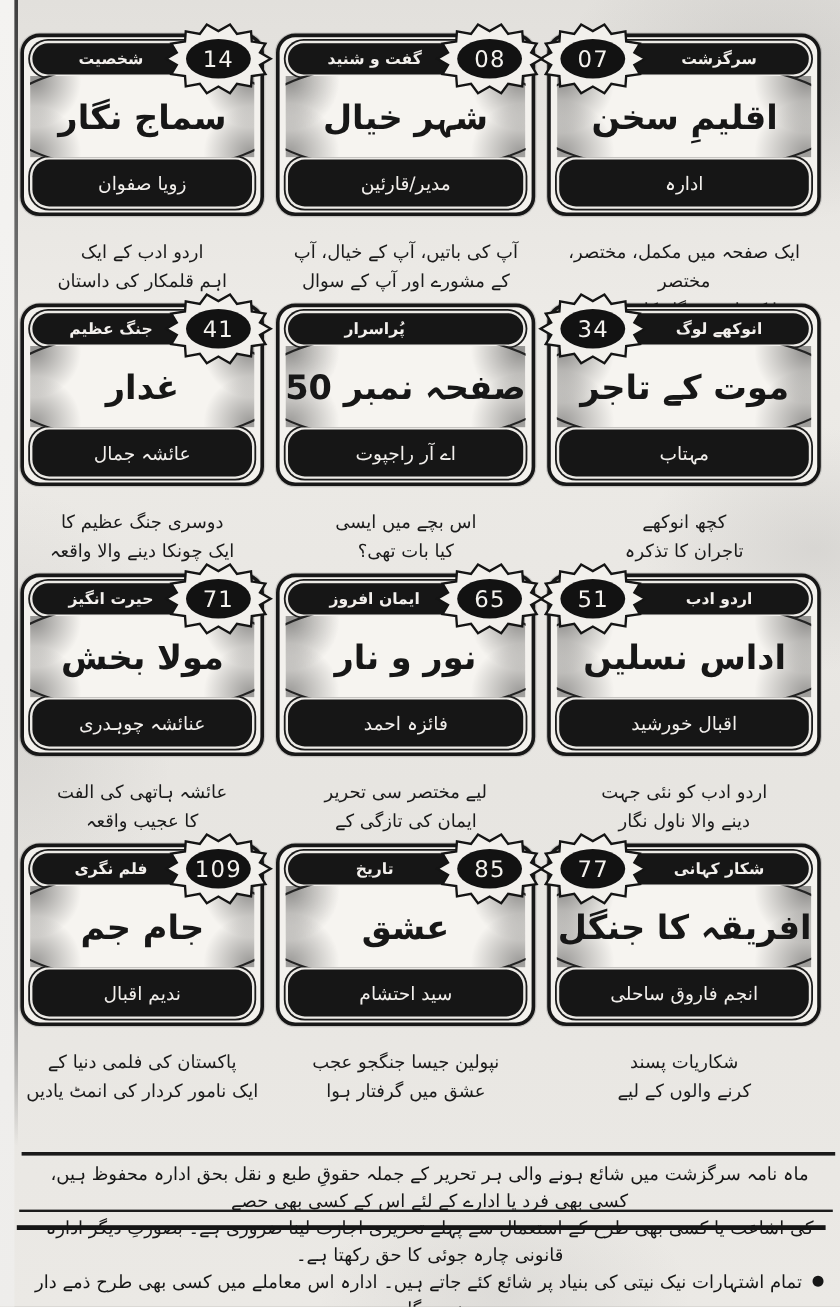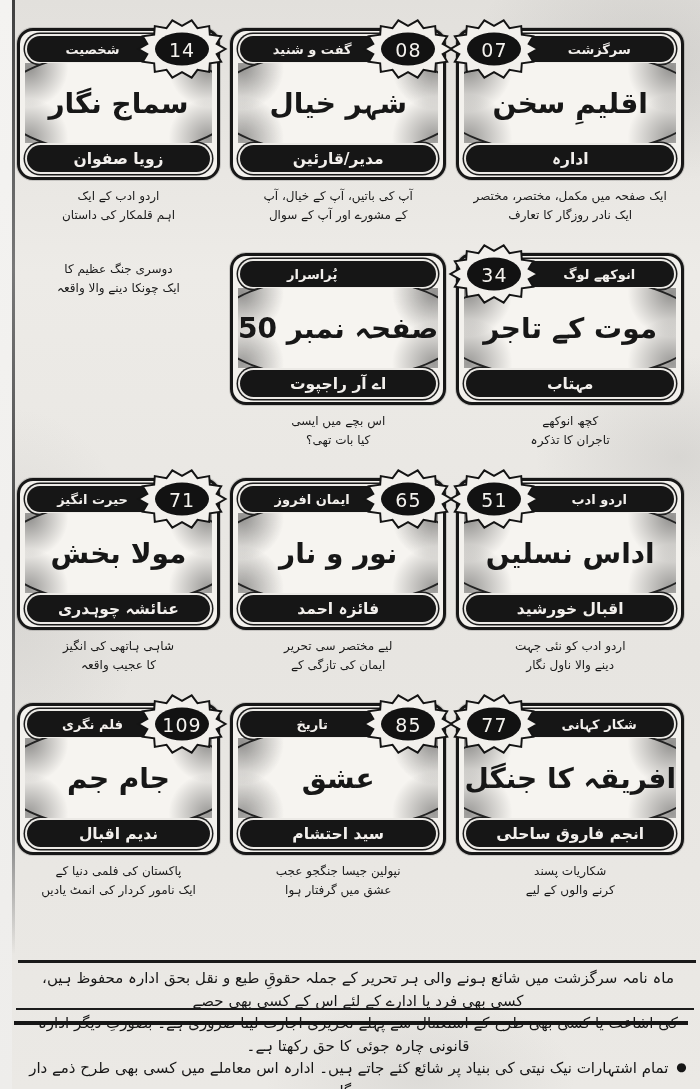"زویا صفوان" .authorbar { font-weight: bold -> normal; height: 27px -> 39px }
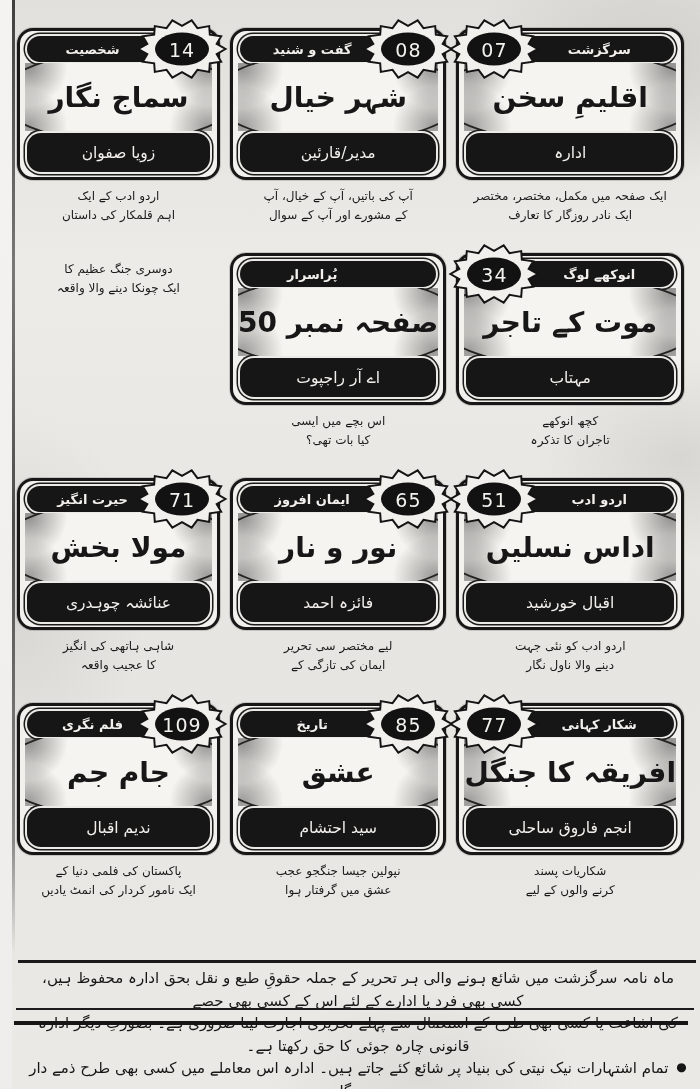"اردو ادب کے ایک" .desc { font-size: 12px -> 15px; margin-top: 7px -> 18px }
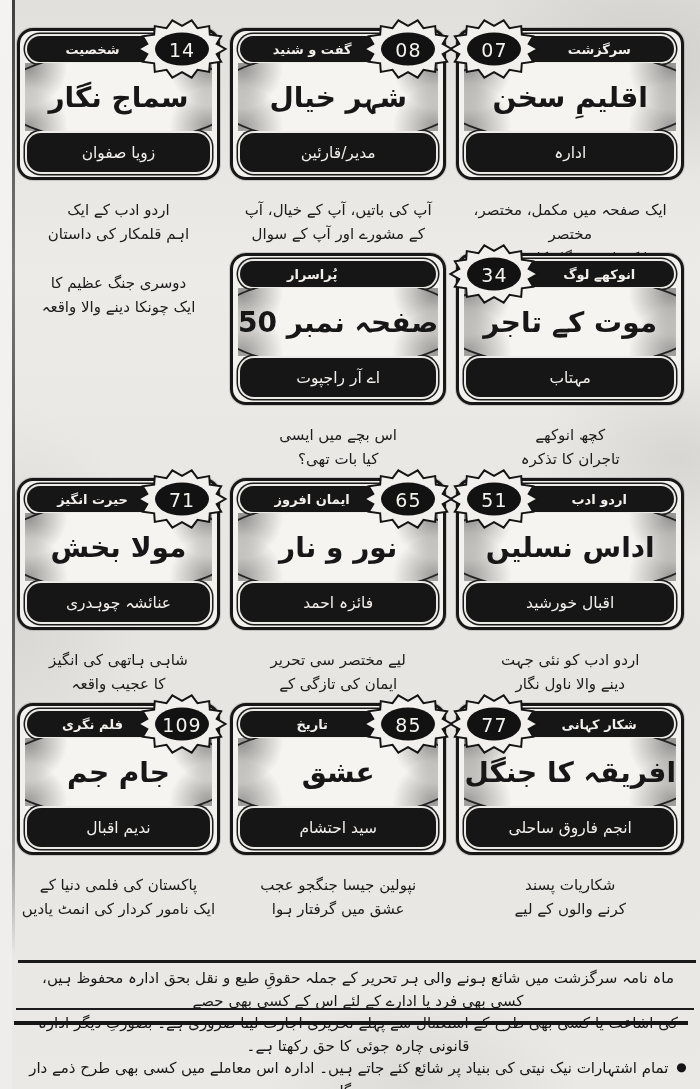"جنگ عظیم" div.card { html: none -> <div> <div> <span>جنگ عظیم</span> </div> <div> <svg> <polygon></polygon> </svg> <span>41</span> </div> <div> <span>غدار</span> </div> <div> <span>عائشہ جمال</span> </div> </div> }
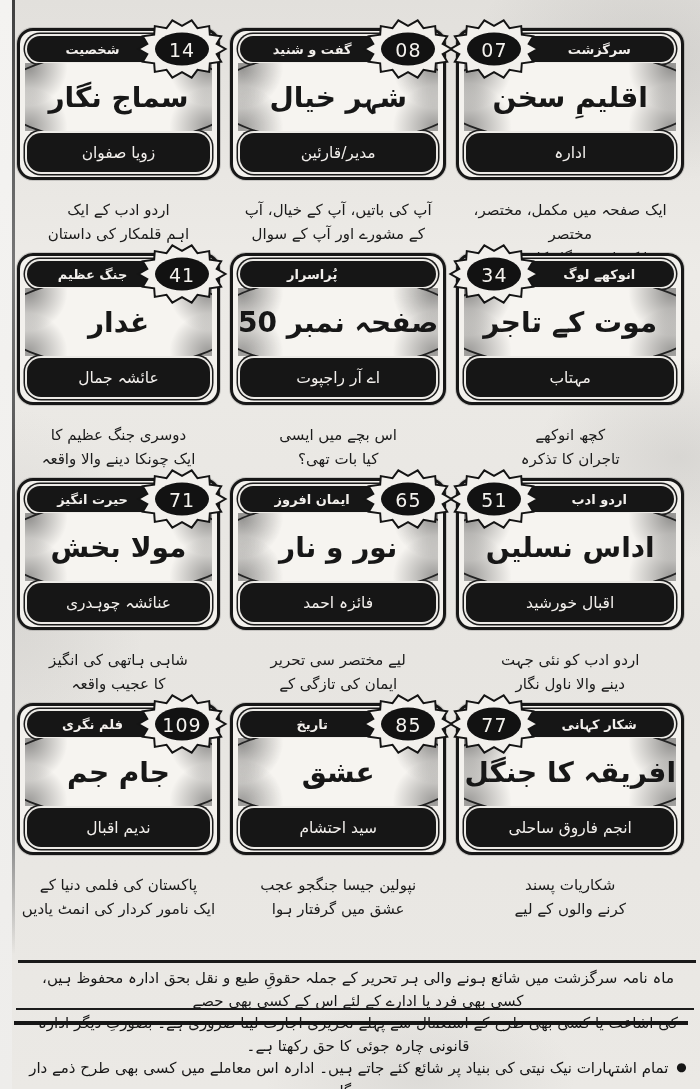"شاہی ہاتھی کی انگیز" div { text: شاہی ہاتھی کی انگیز -> عائشہ ہاتھی کی الفت }
